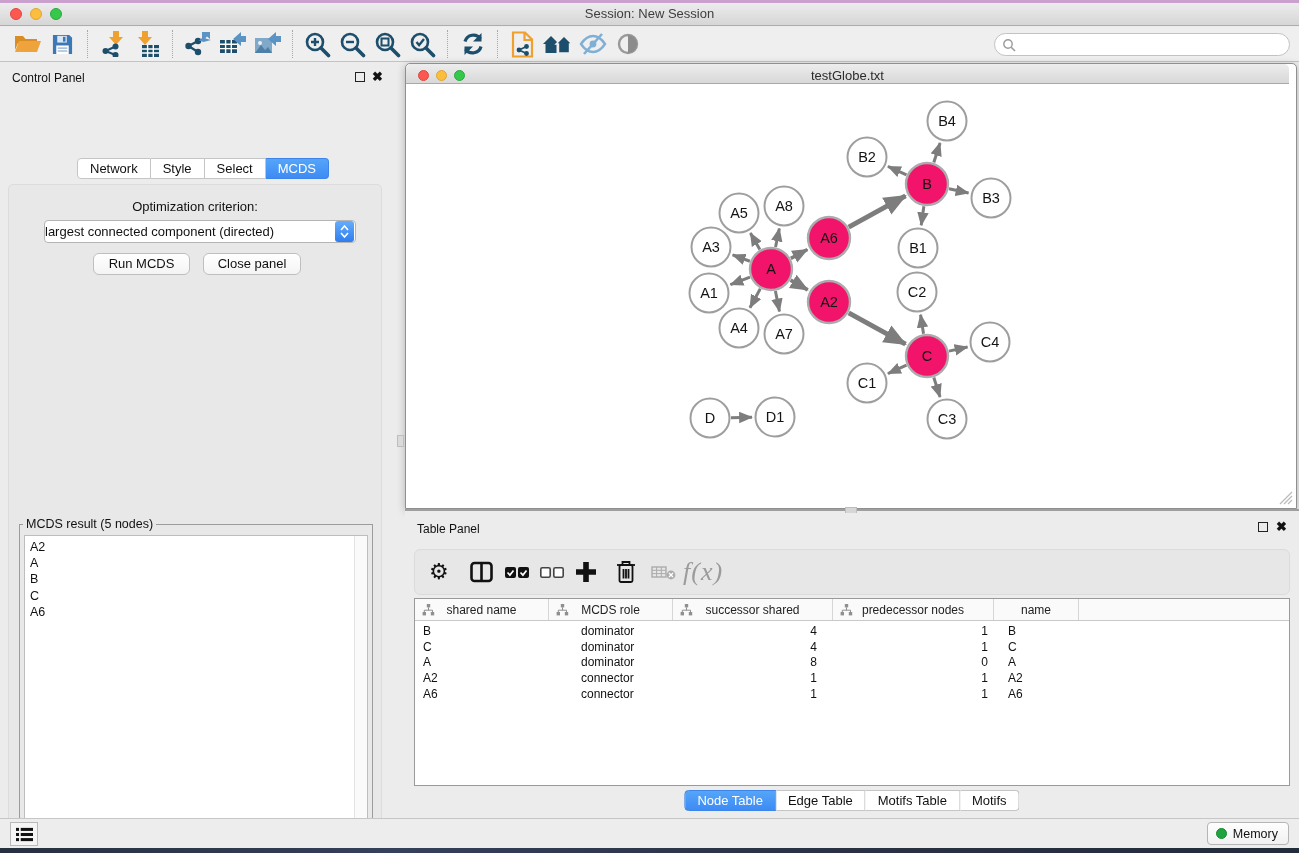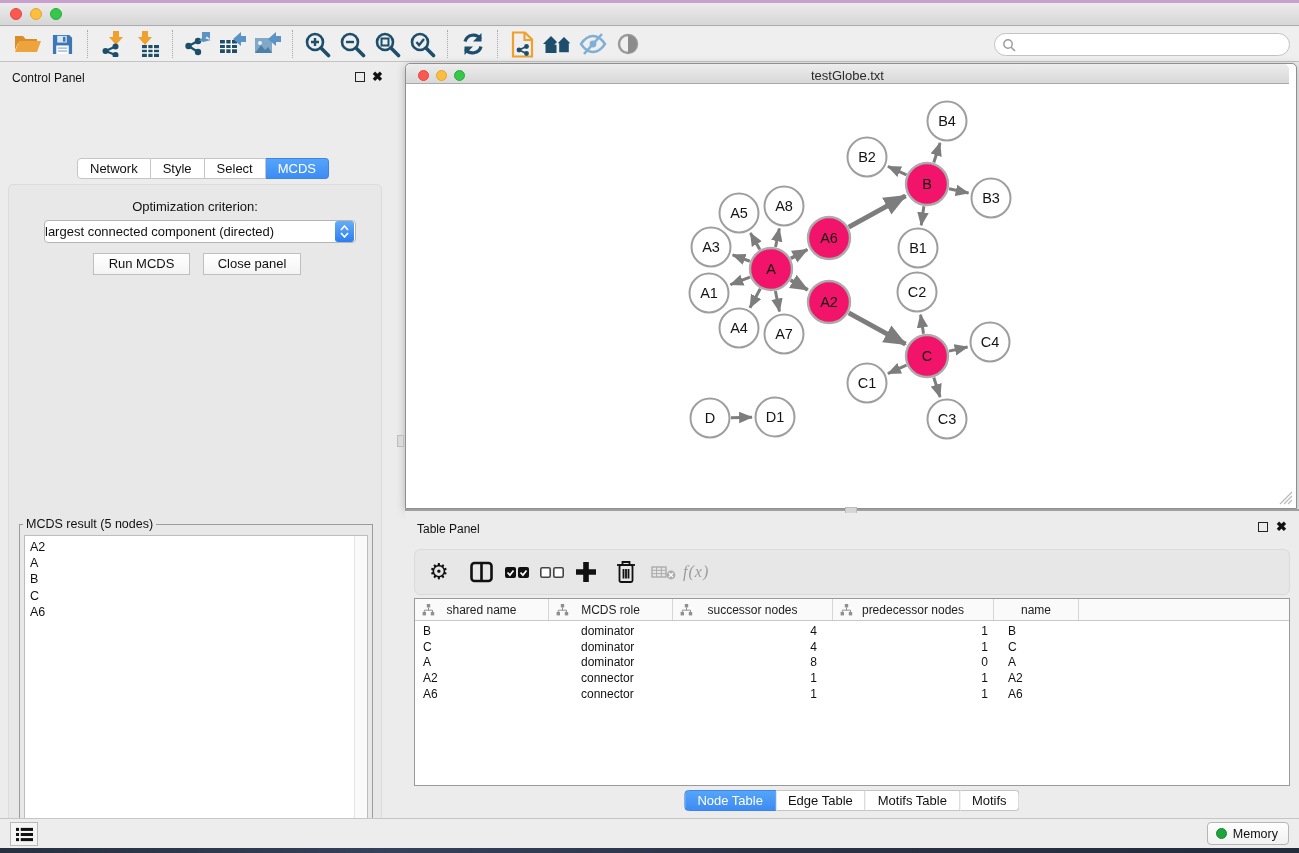"Session: New Session" div.title { html: none -> <div>Session: New Session</div> }
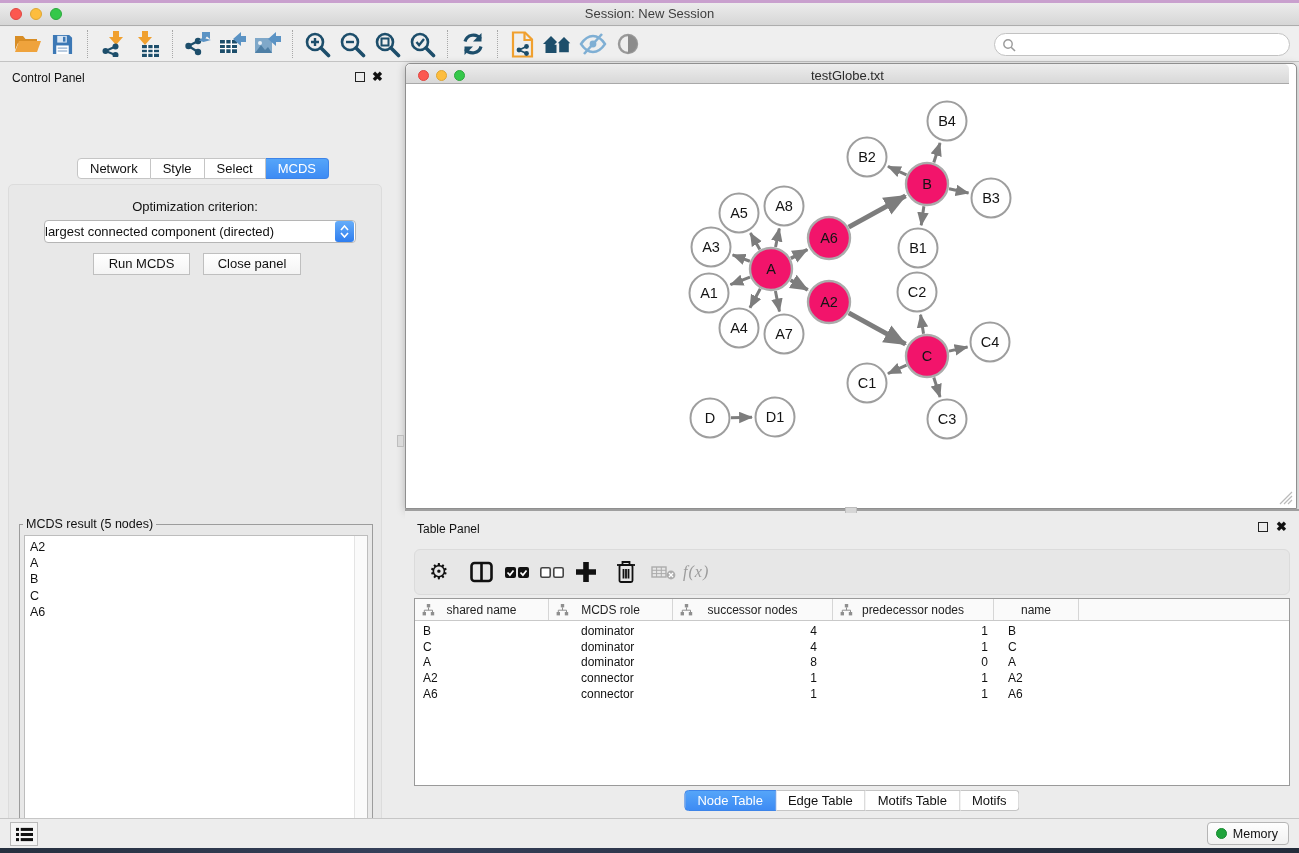"Run MCDS" .cp-btn { border-radius: 0 -> 6px }
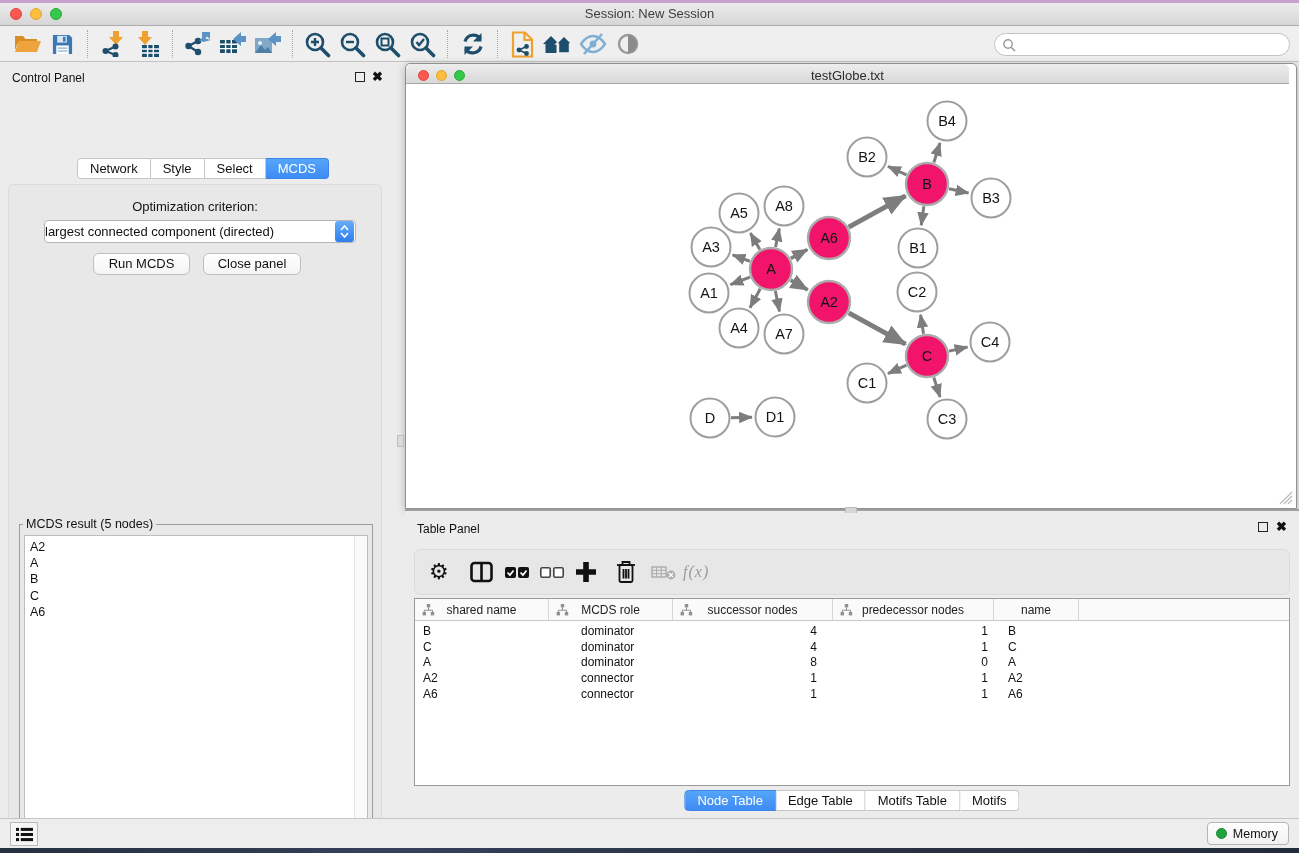"f(x)" .fx-glyph { font-size: 16px -> 26px }
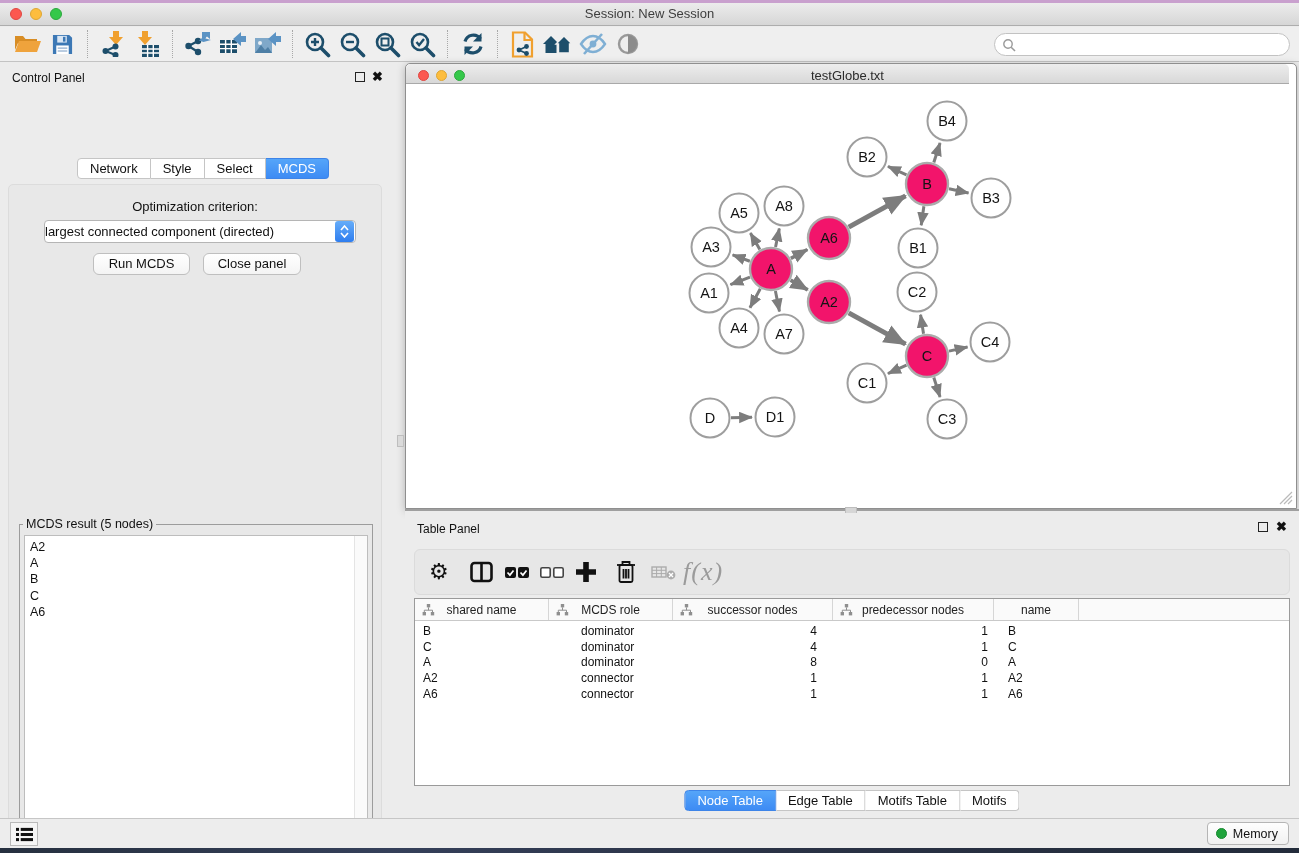"successor nodes" span { text: nodes -> shared }
